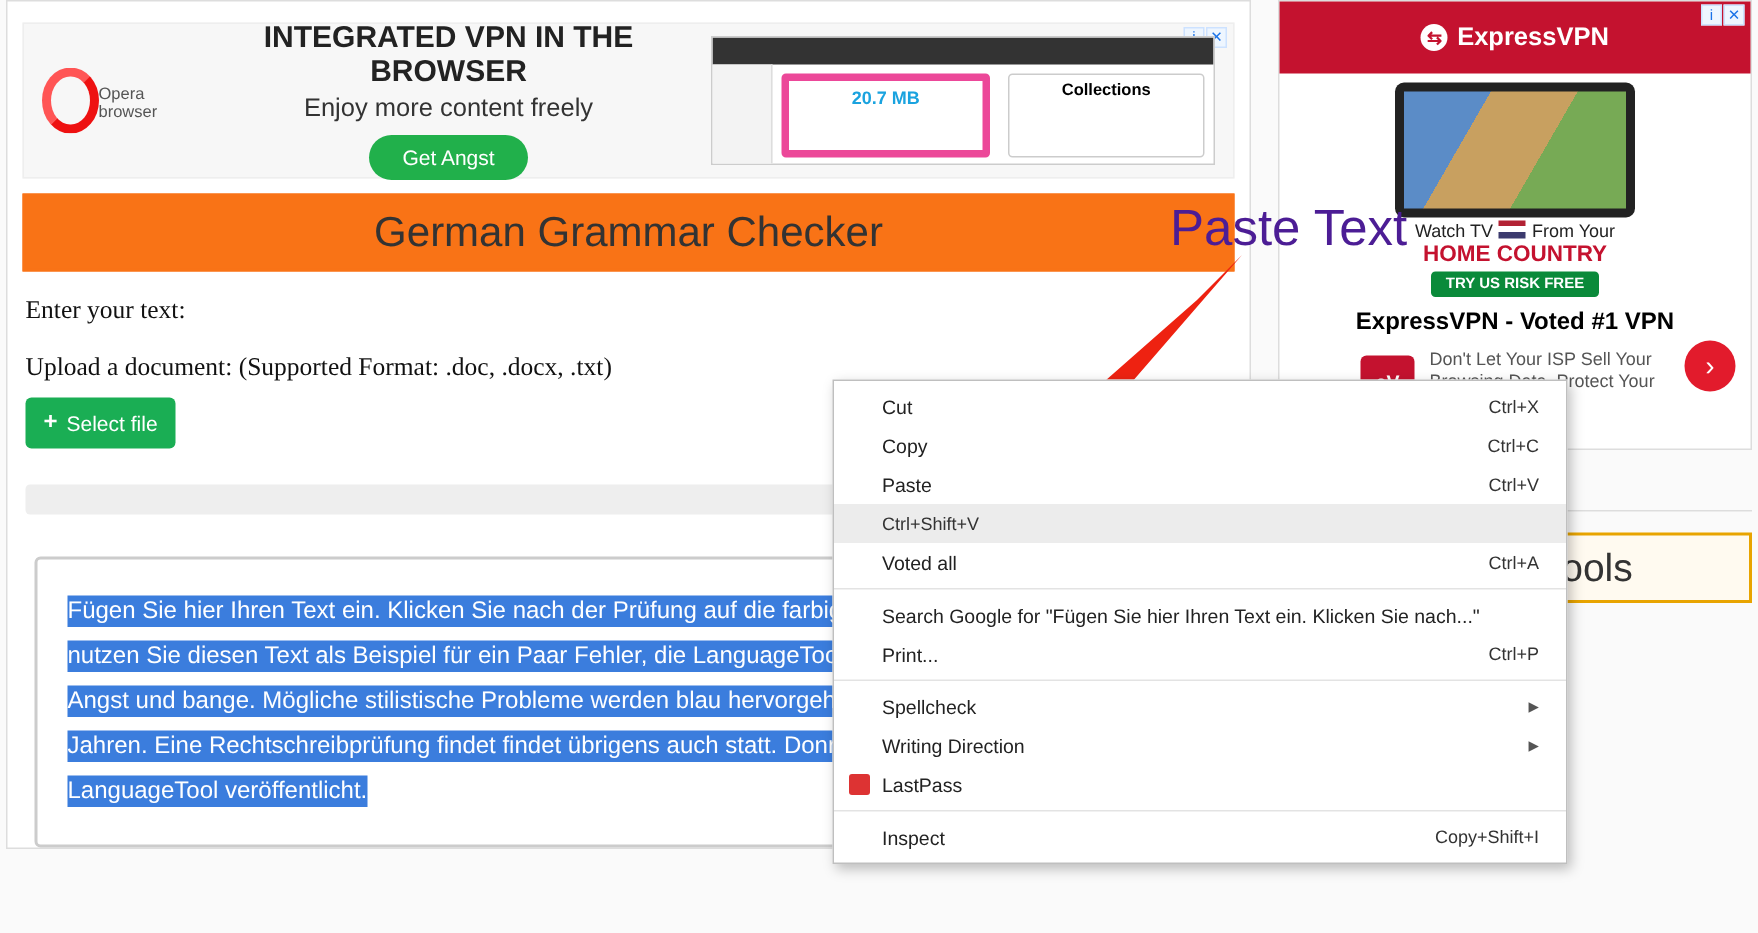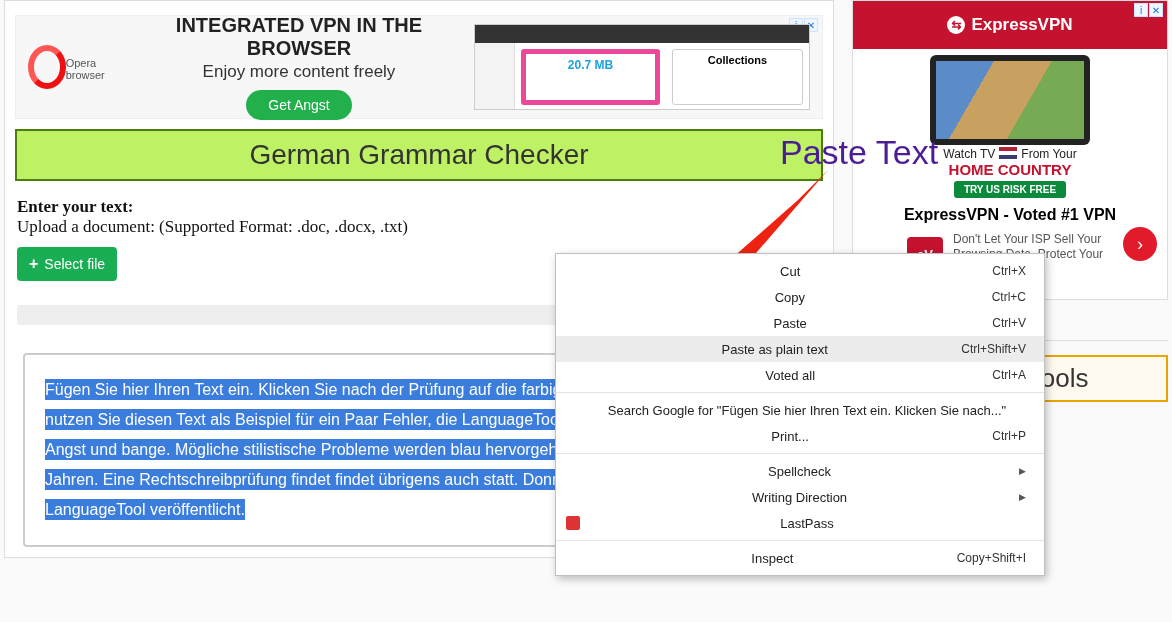"German Grammar Checker" .page-title { background: #bef264 -> #f97316; border: 2px solid #4d7c0f -> 2px solid #f97316 }
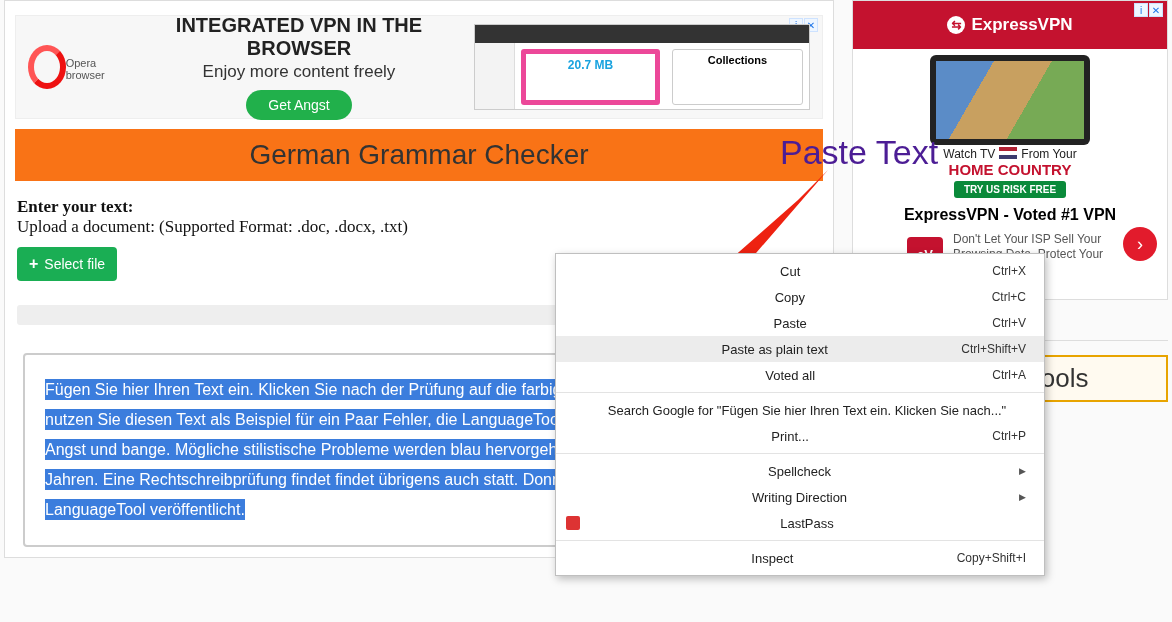"Enter your text:" .enter-label { font-weight: bold -> none; margin-bottom: none -> 18px }
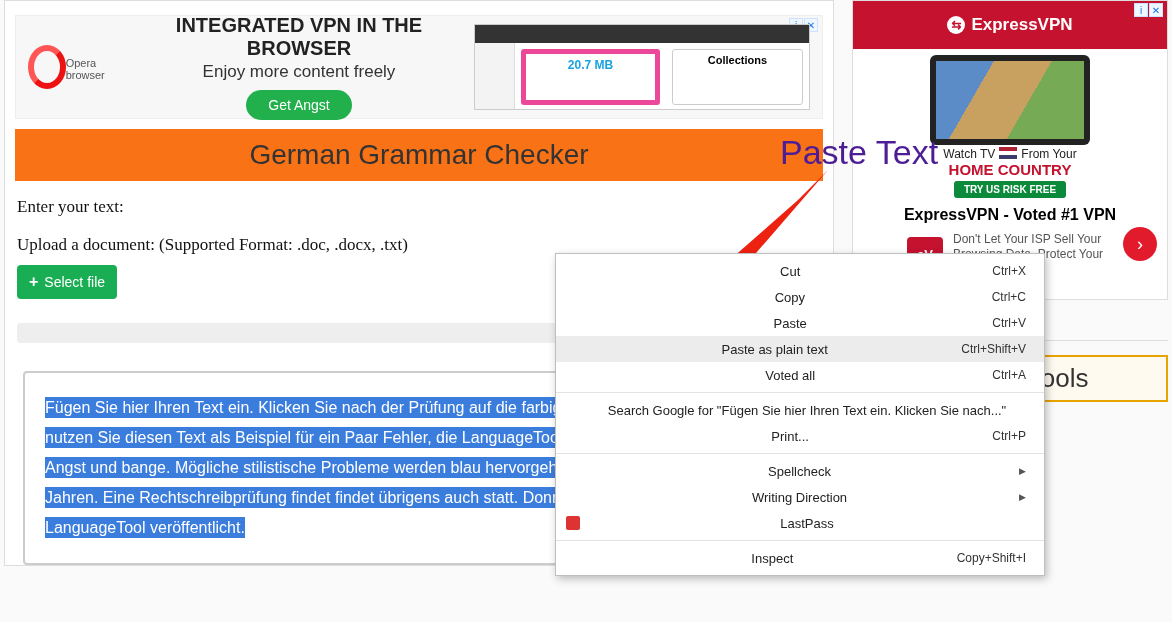"Cut" .ctx .item .lab { text-align: center -> none }
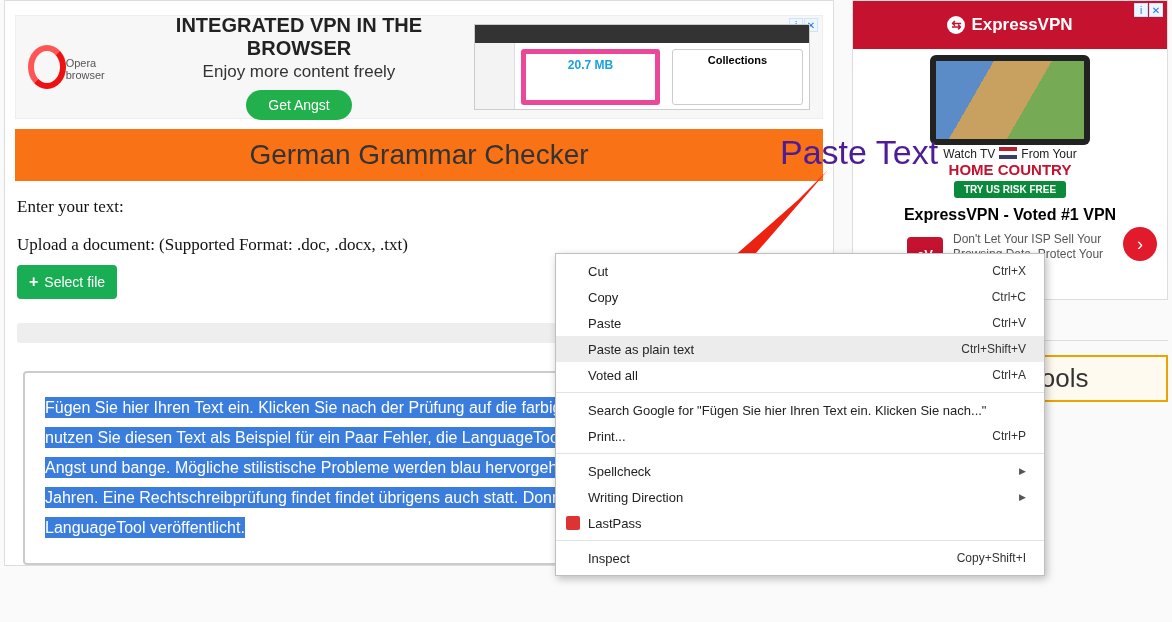"Paste as plain text" span.lab { html: <span>Paste as plain text</span> -> none }
